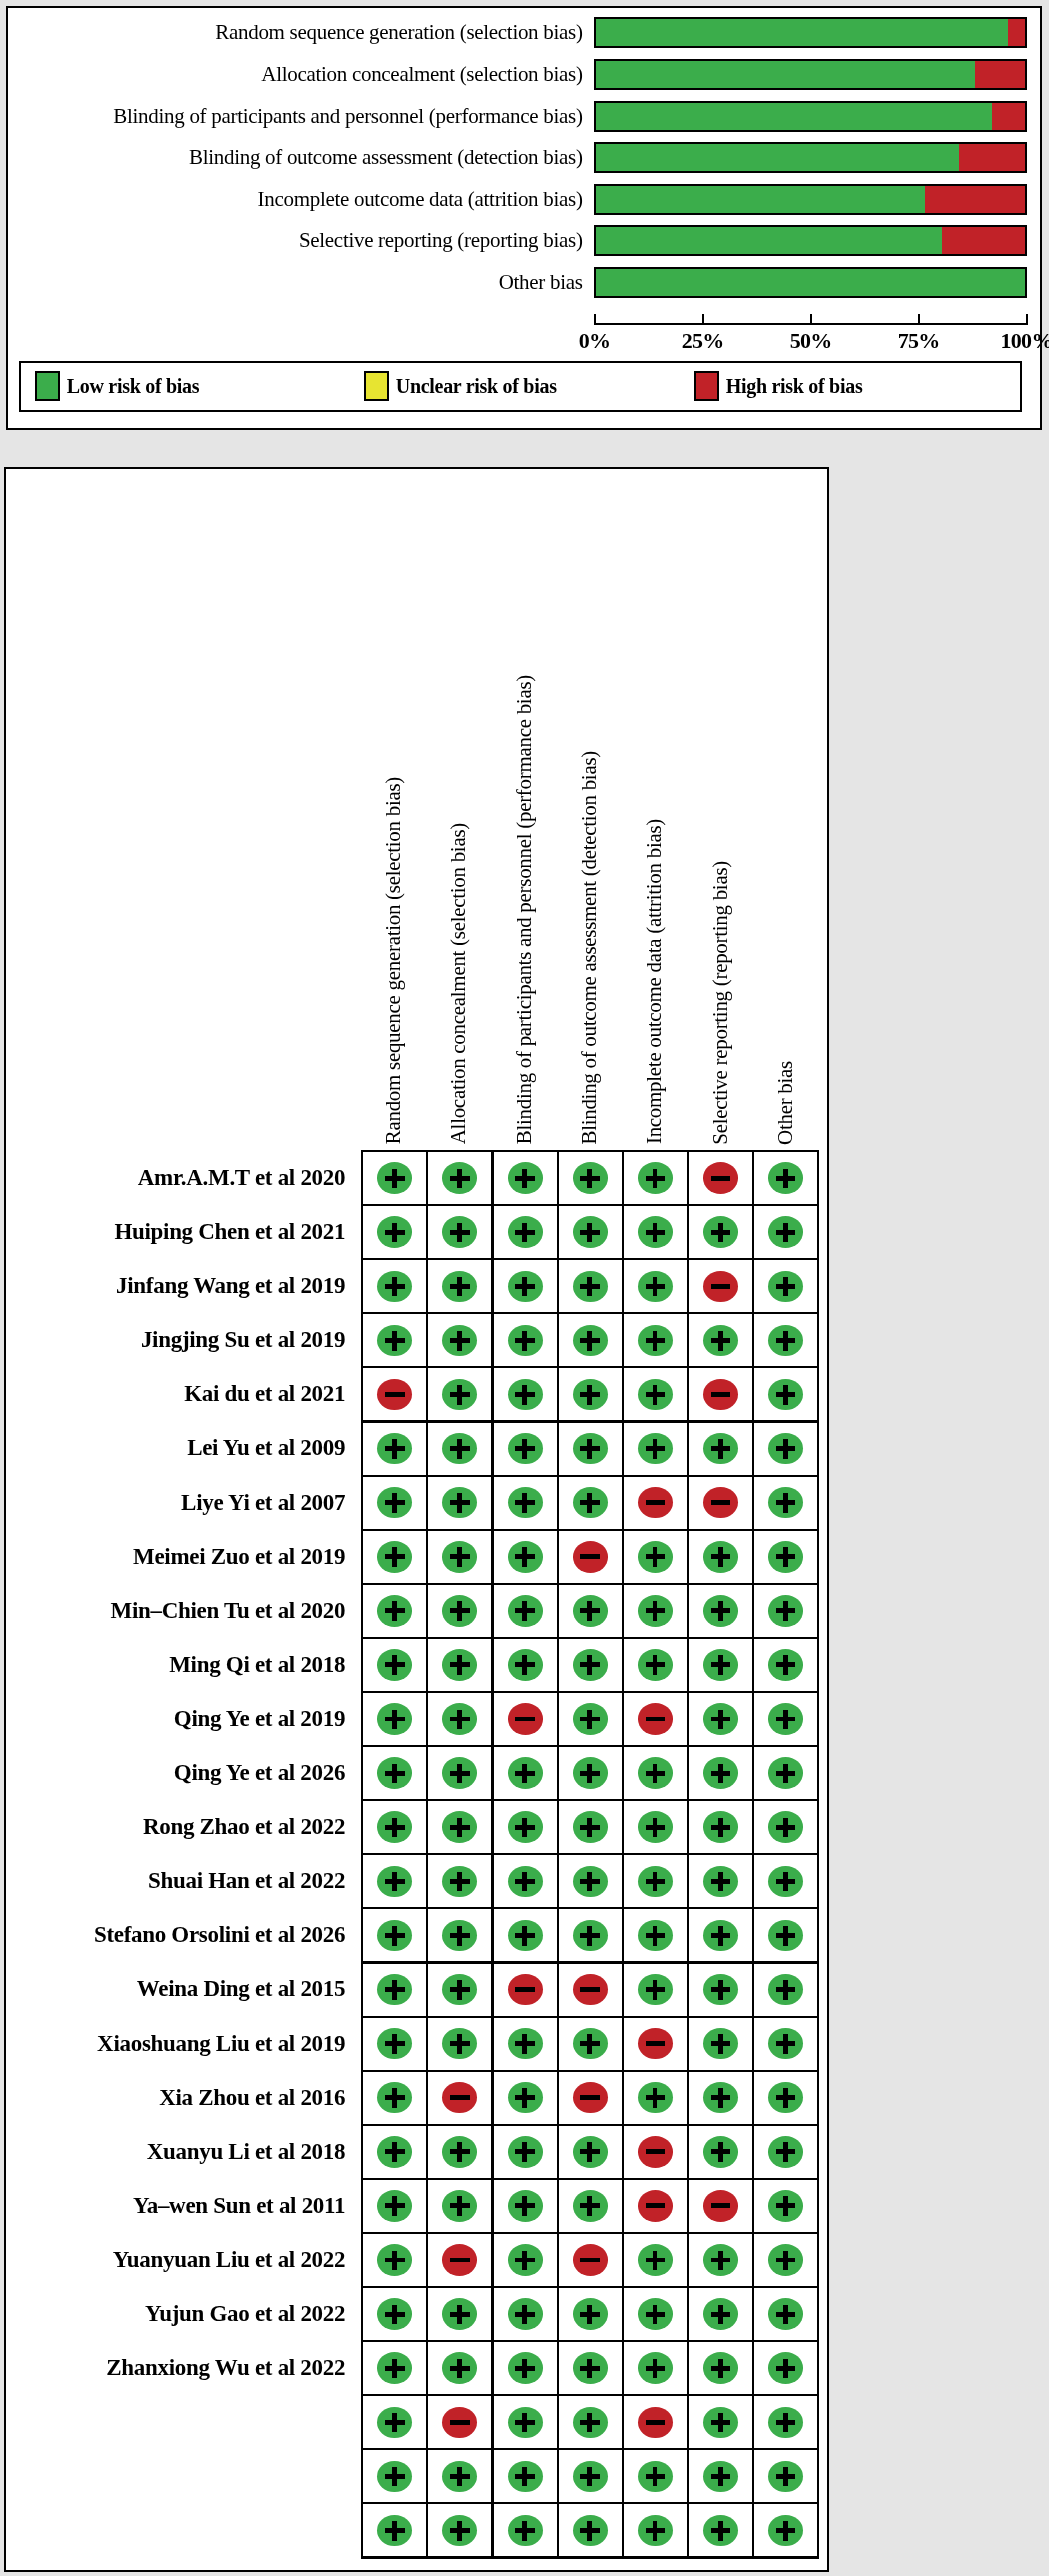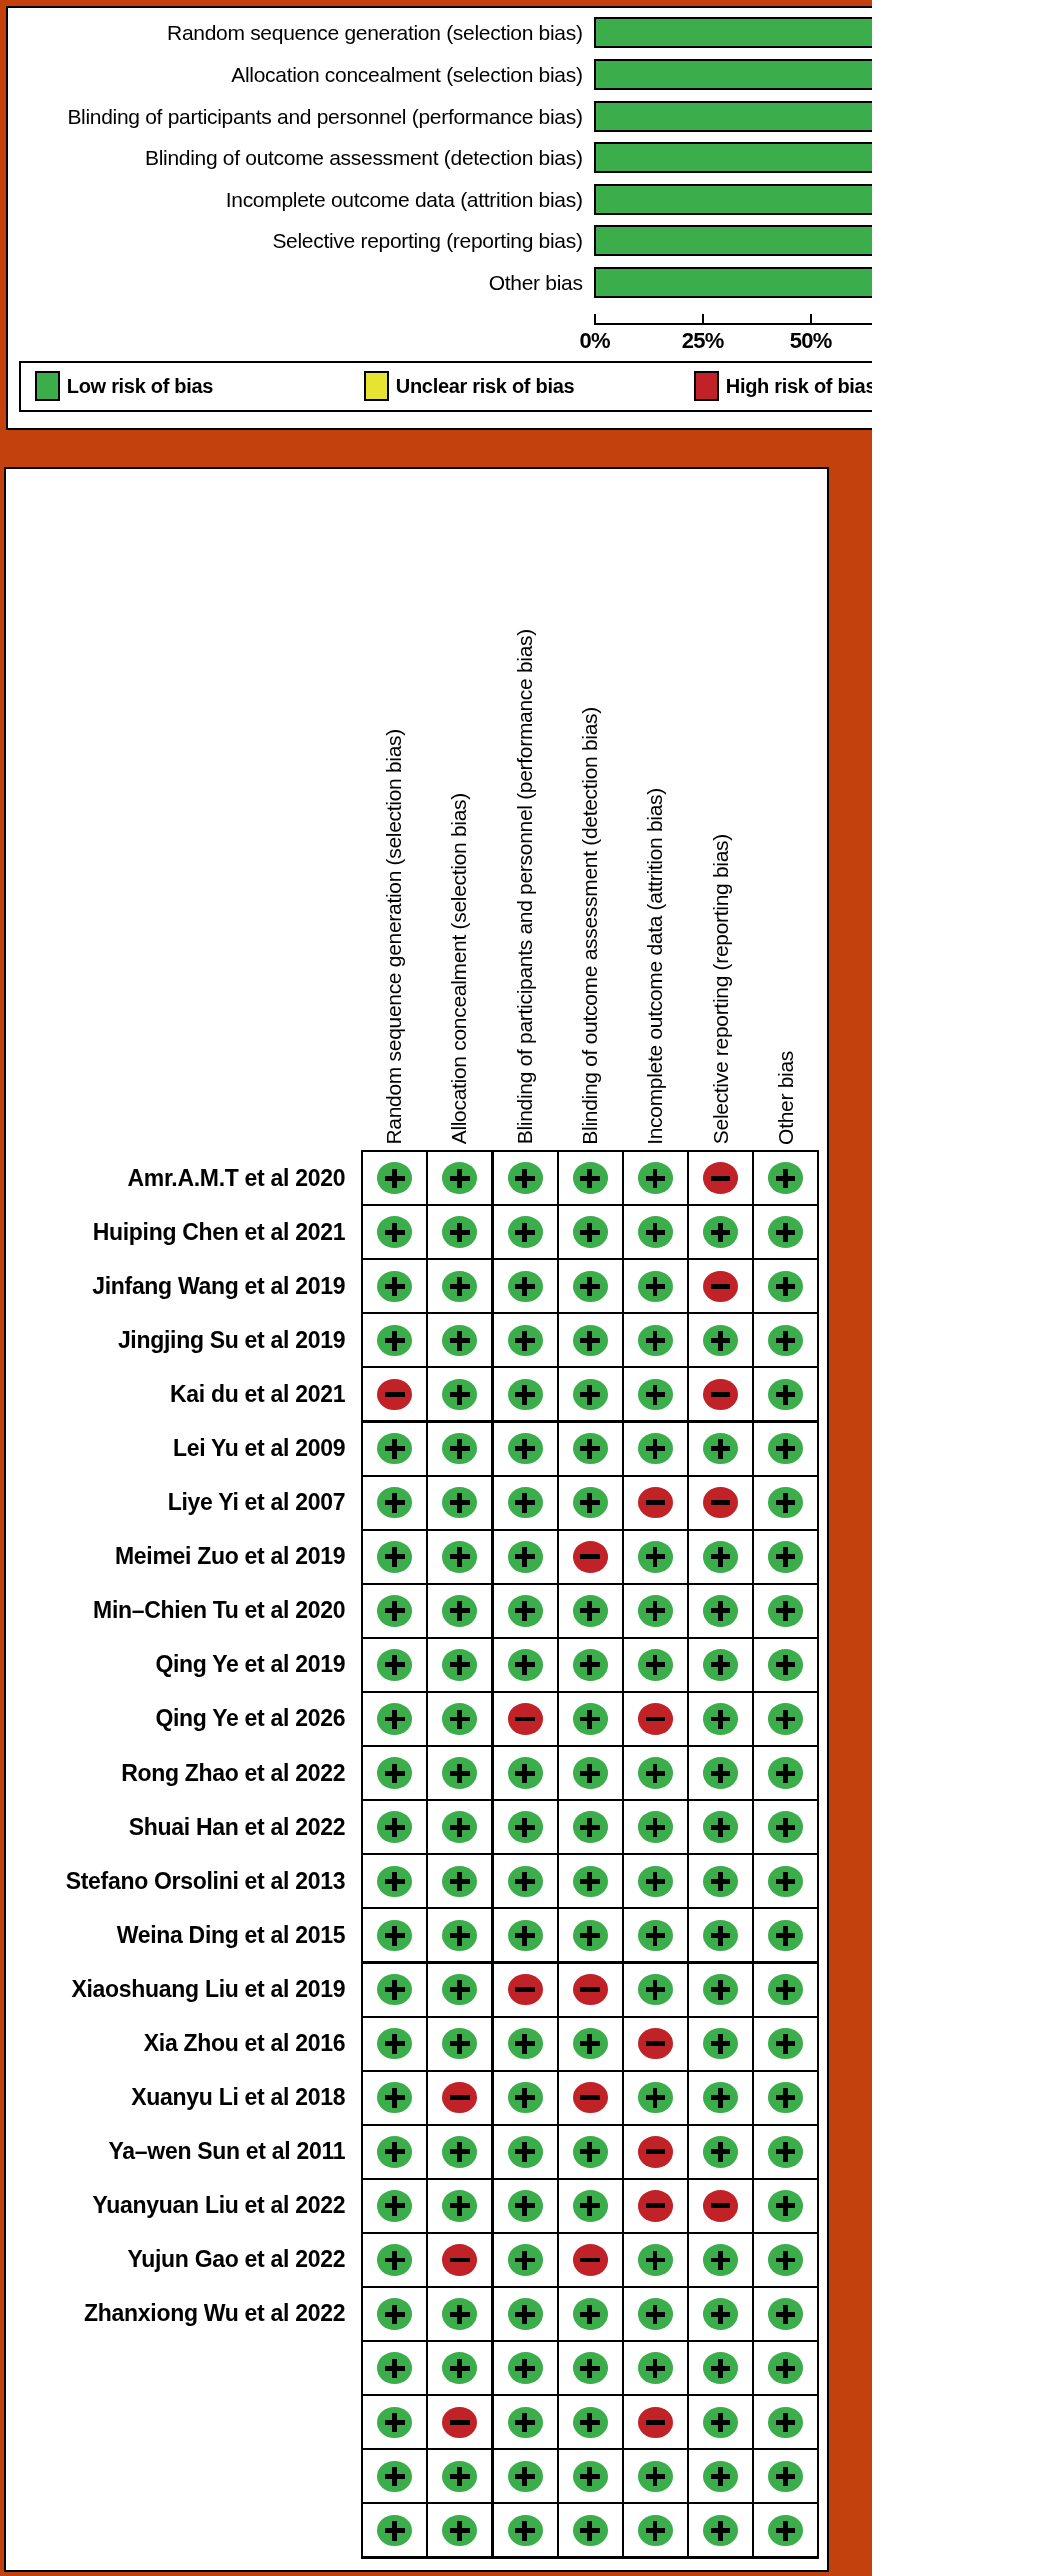"Random sequence generation (selection" .page { background: #c2410c -> #e5e5e5; font-family: Liberation Sans, sans-serif -> Liberation Serif, serif; width: 872px -> 1049px }
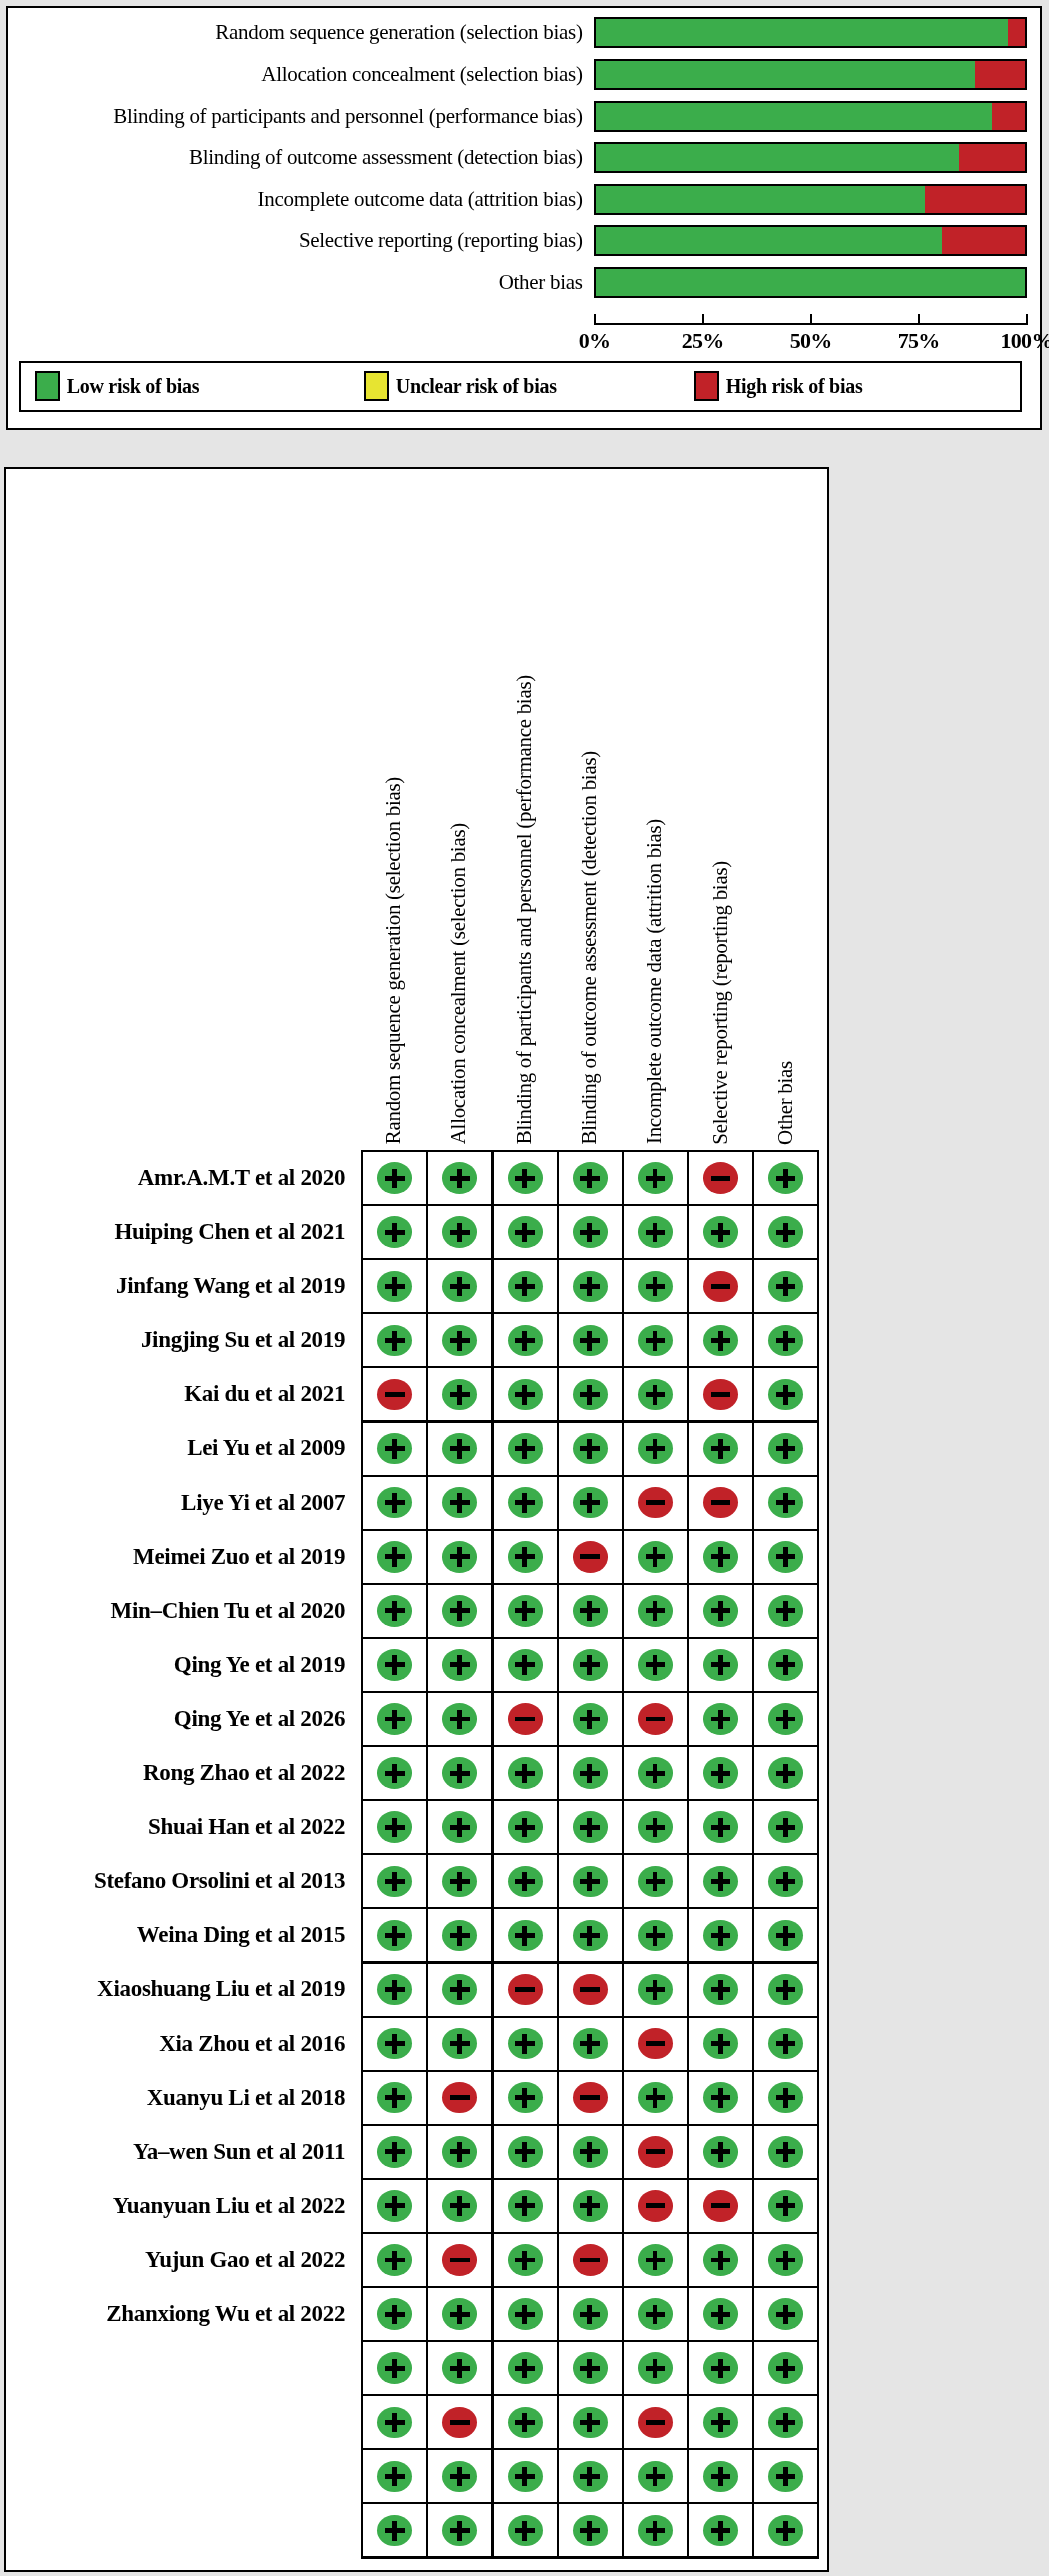"Ming Qi et al 2018" div.row-label { html: none -> <div>Ming Qi et al 2018</div> }
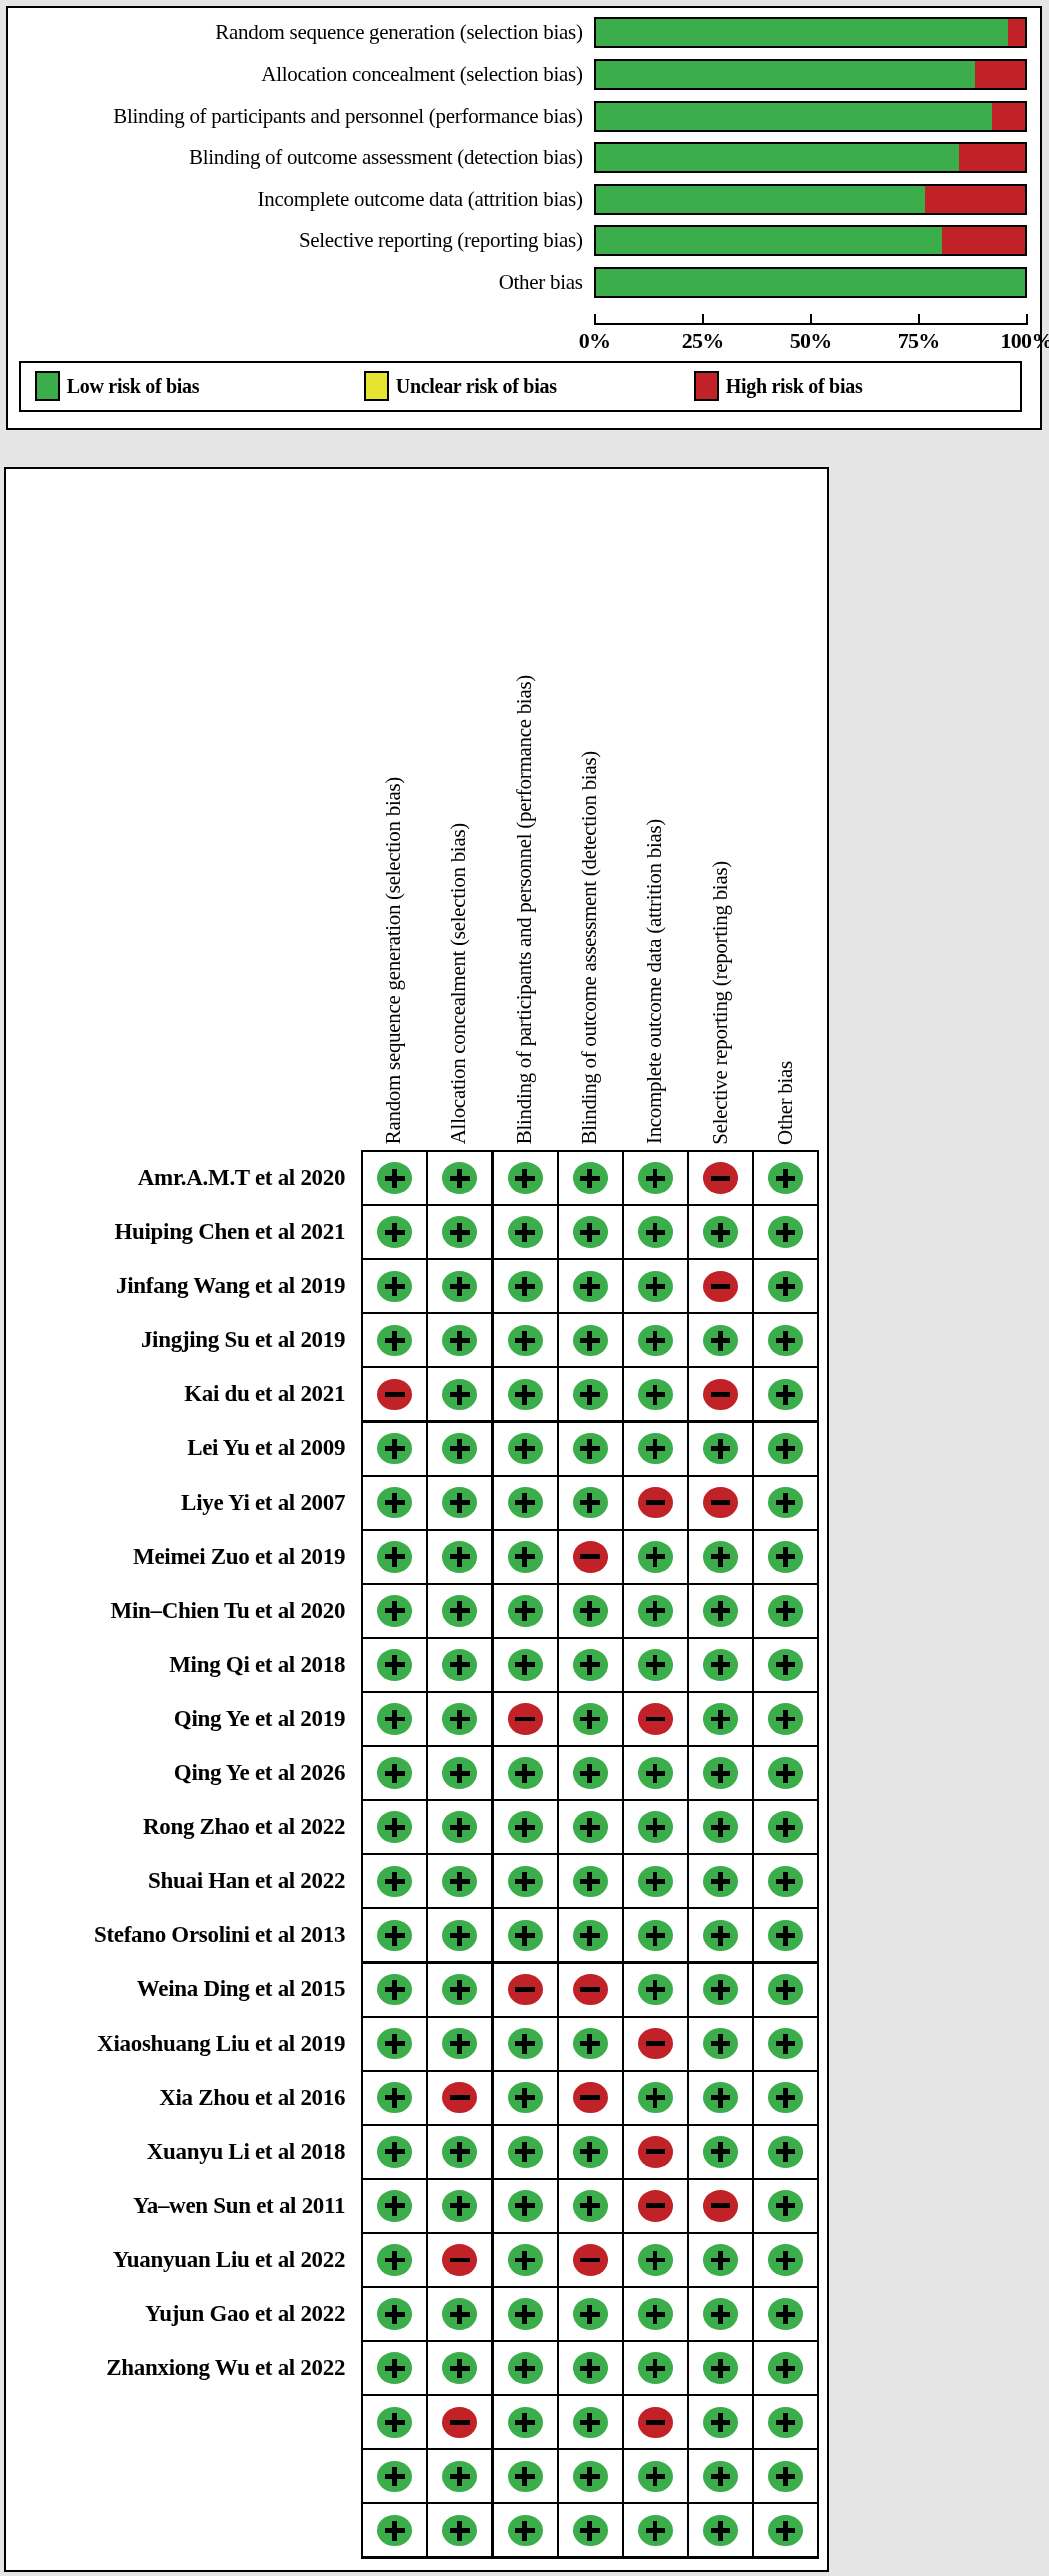"Stefano Orsolini et al 2013" div.row-label { text: 2013 -> 2026 }
